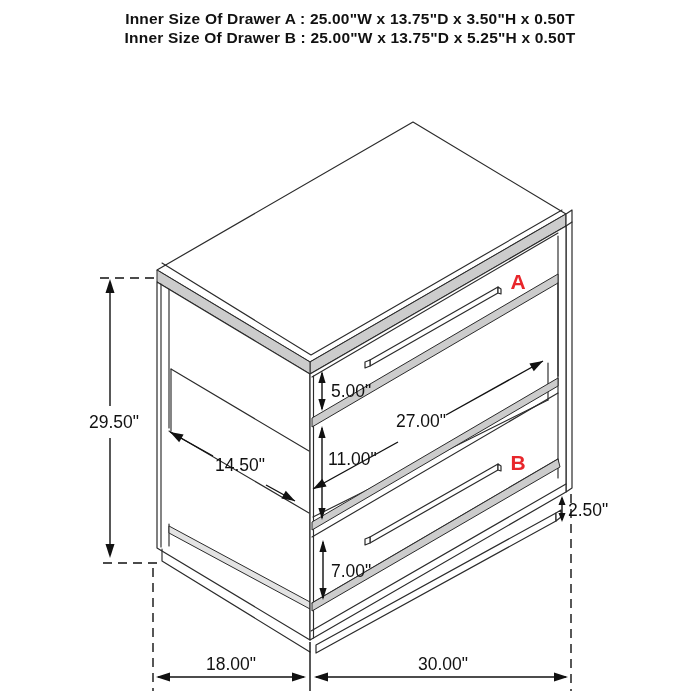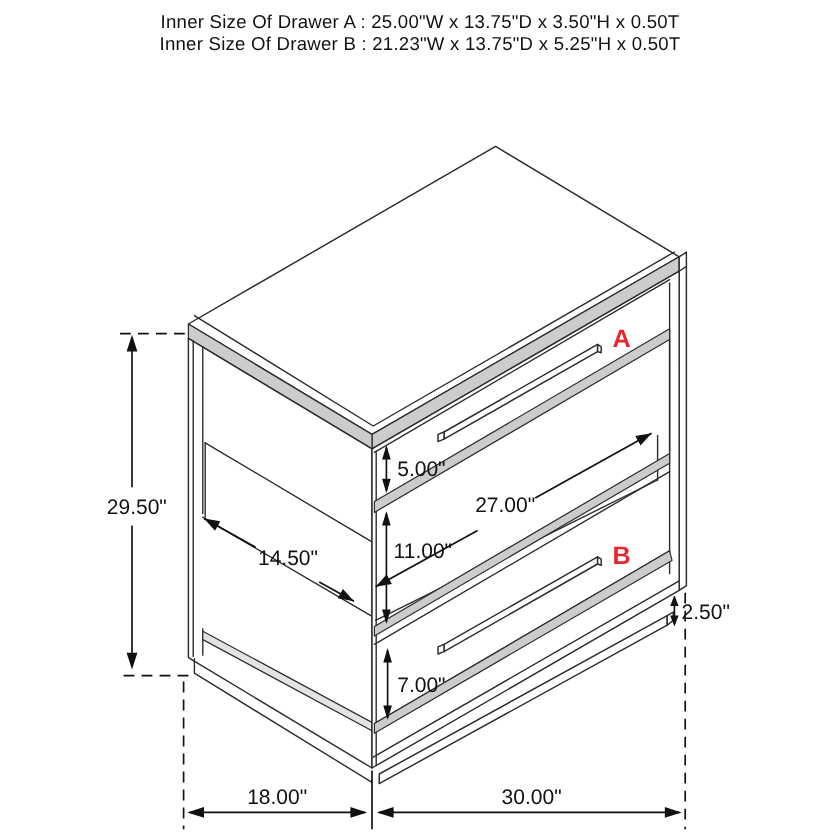"Inner Size Of Drawer A" .hdr { font-weight: 400 -> 700 }
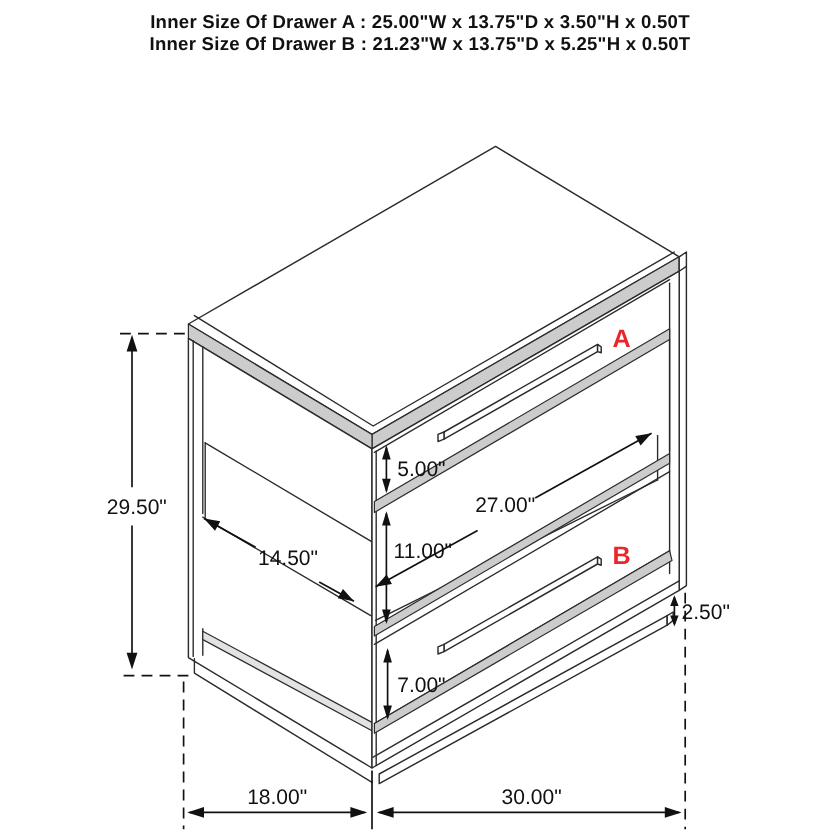"Inner Size Of Drawer B" div { text: 21.23 -> 25.00 }
